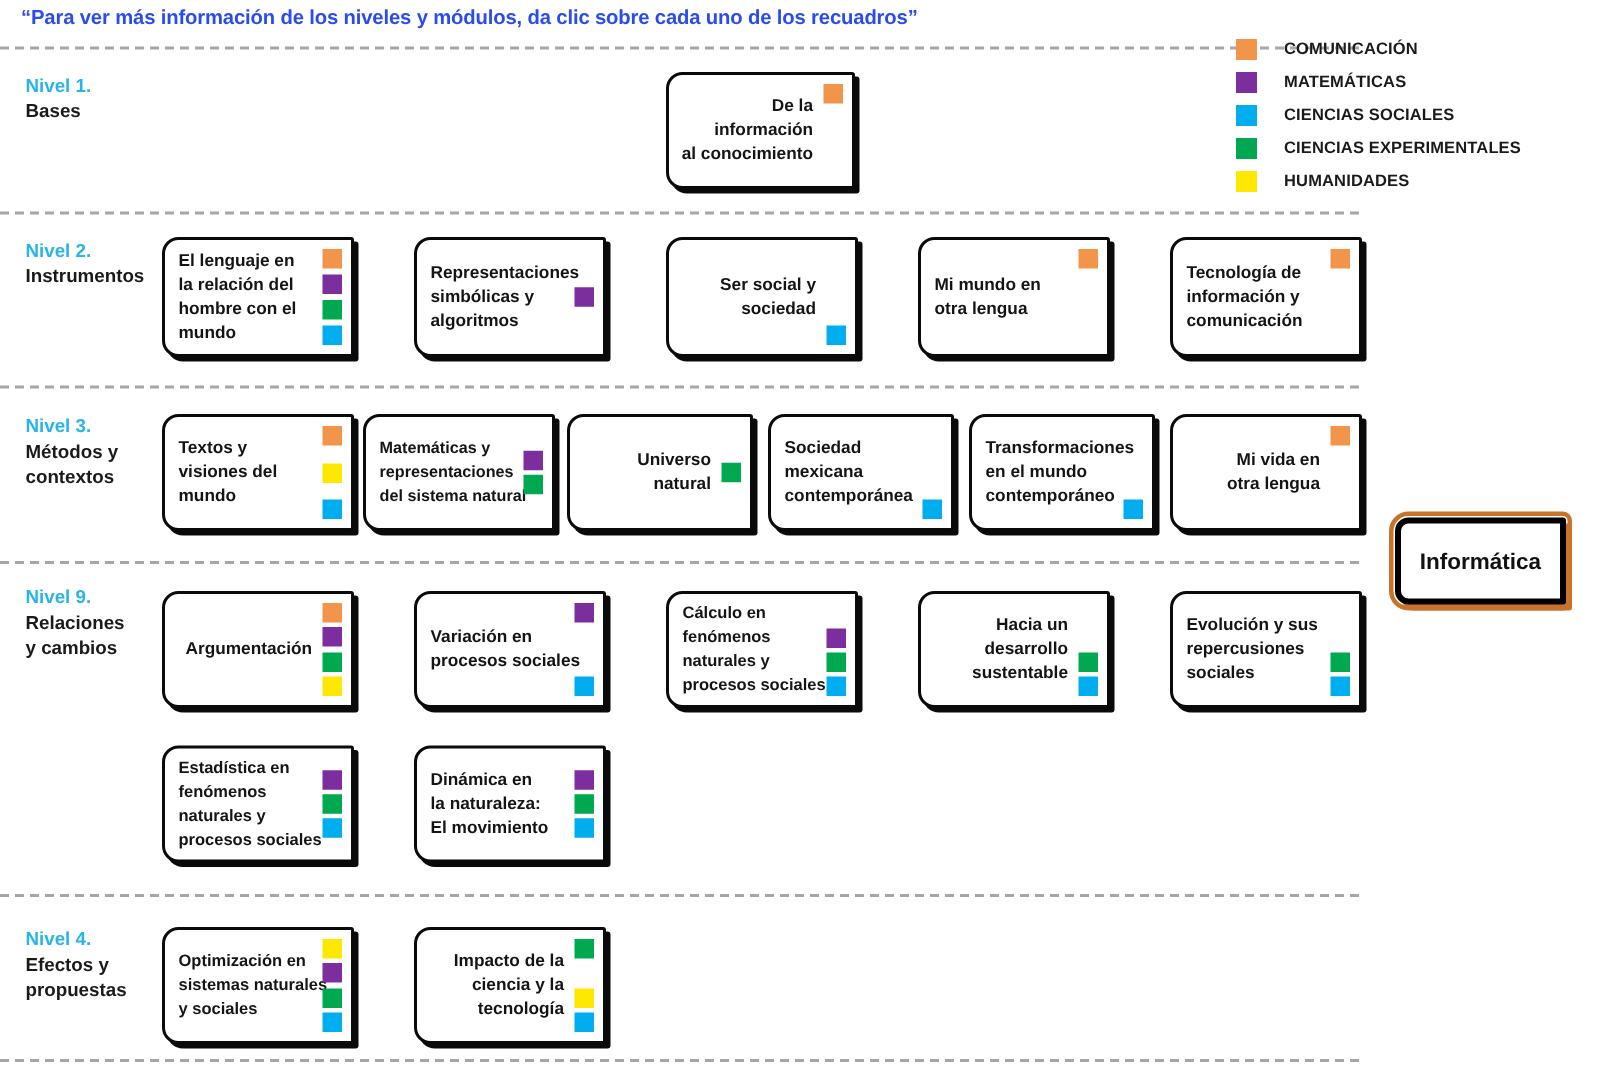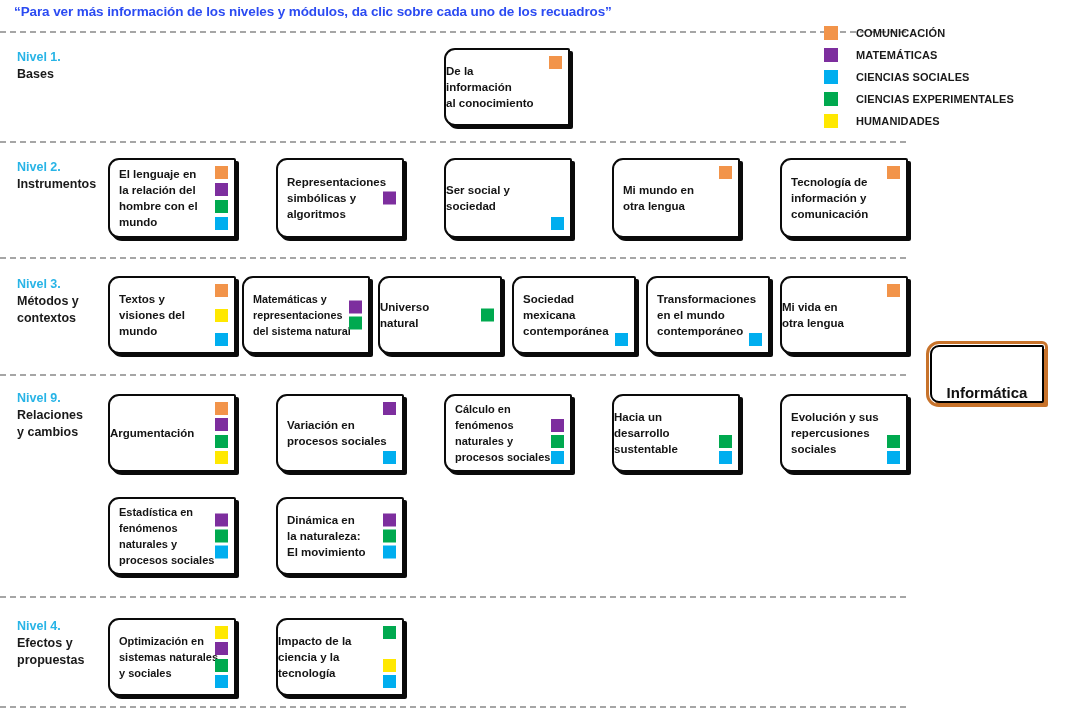"De la información" .module.center .mtext { text-align: left -> right }
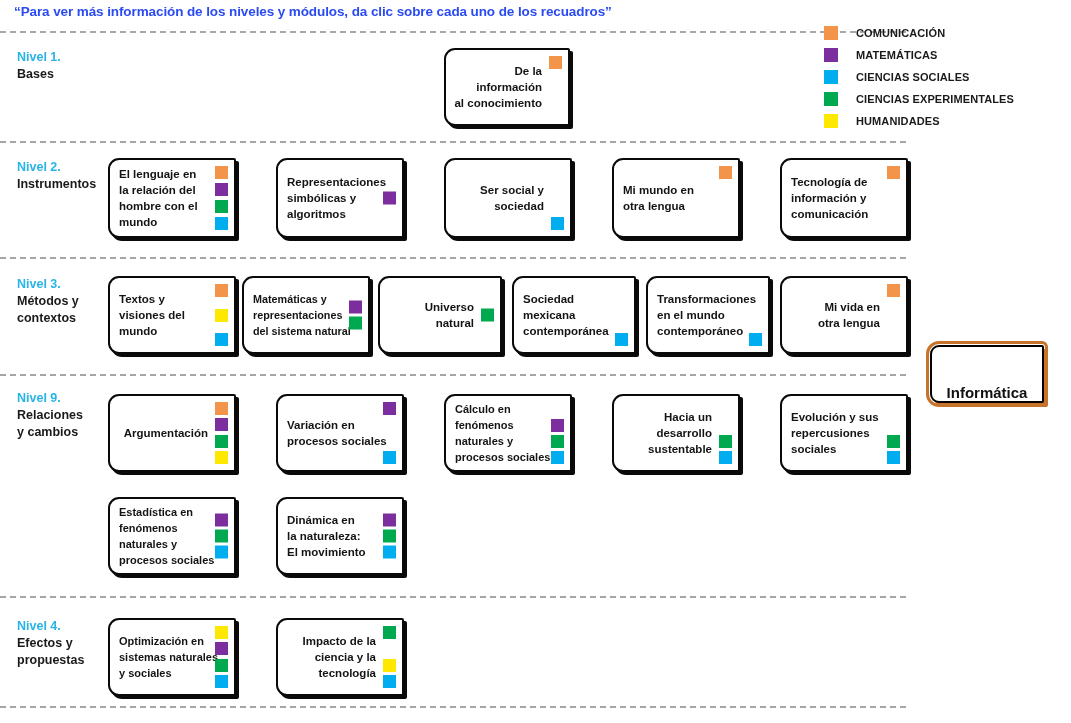"Informática" .informatica { align-items: flex-end -> center; border: 2px solid #000000 -> 4px solid #000000 }
